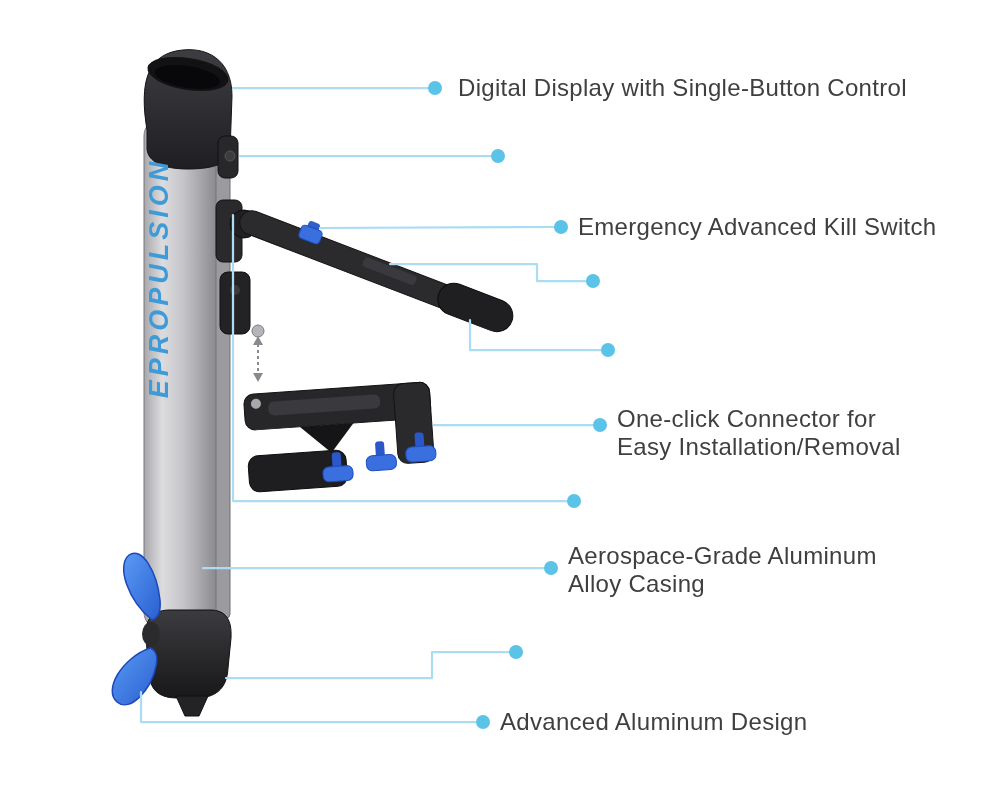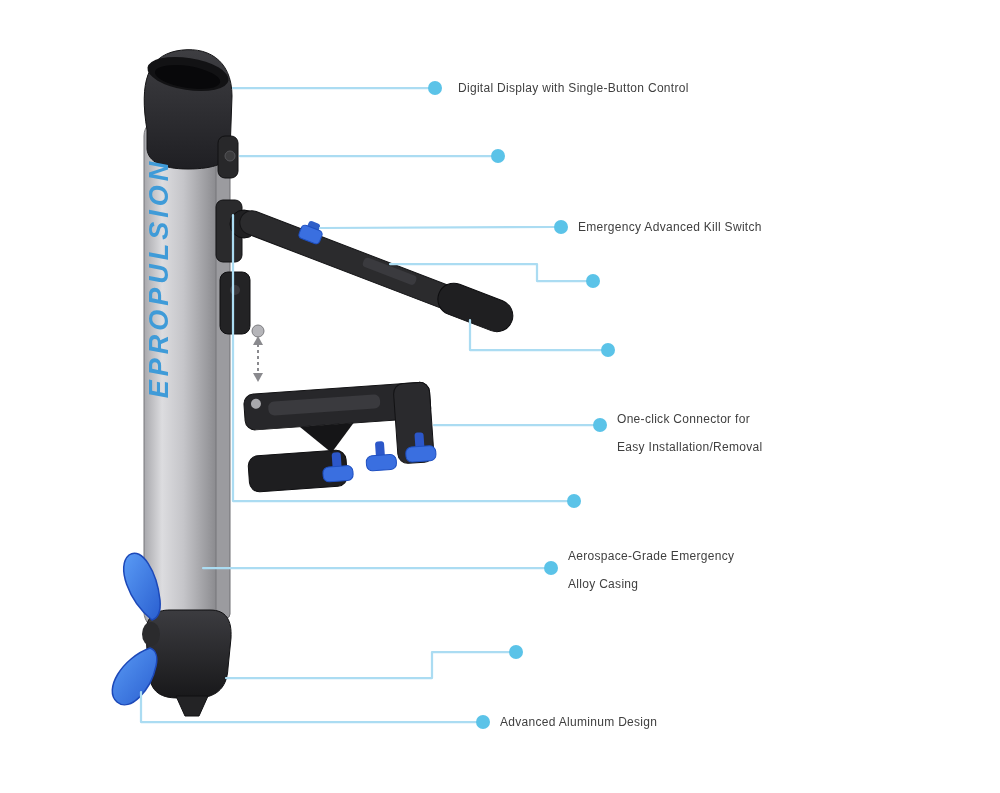"Digital Display with Single-Button" .callout { font-size: 12px -> 24px }
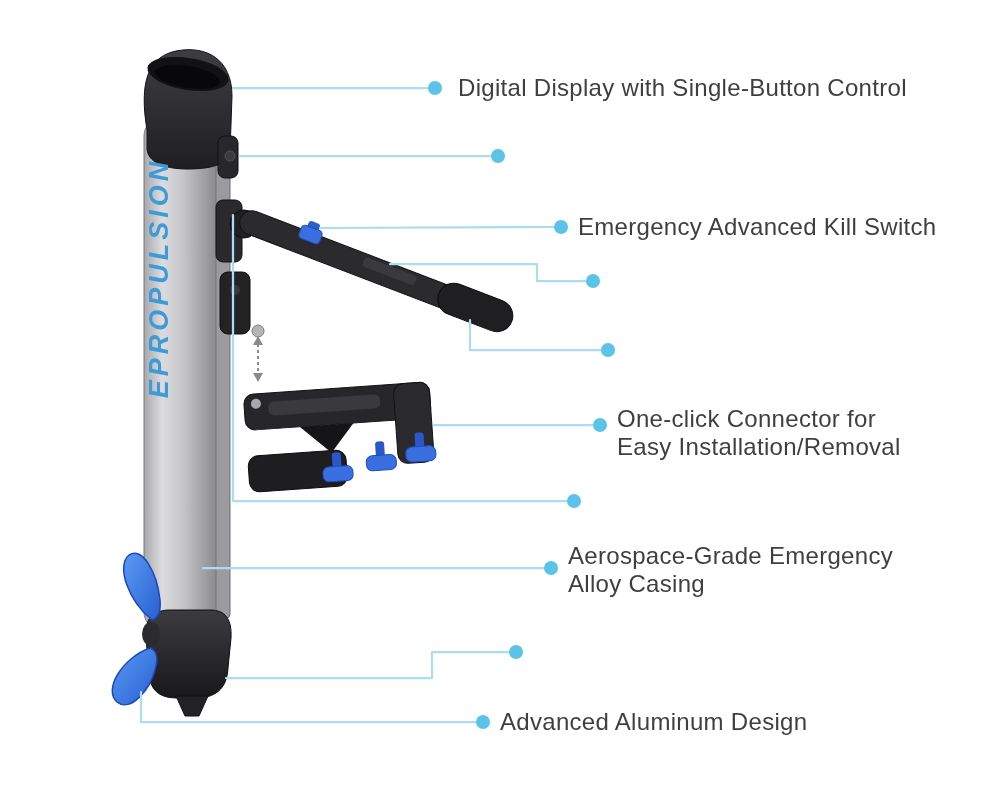"Aerospace-Grade Emergency" span { text: Emergency -> Aluminum }
